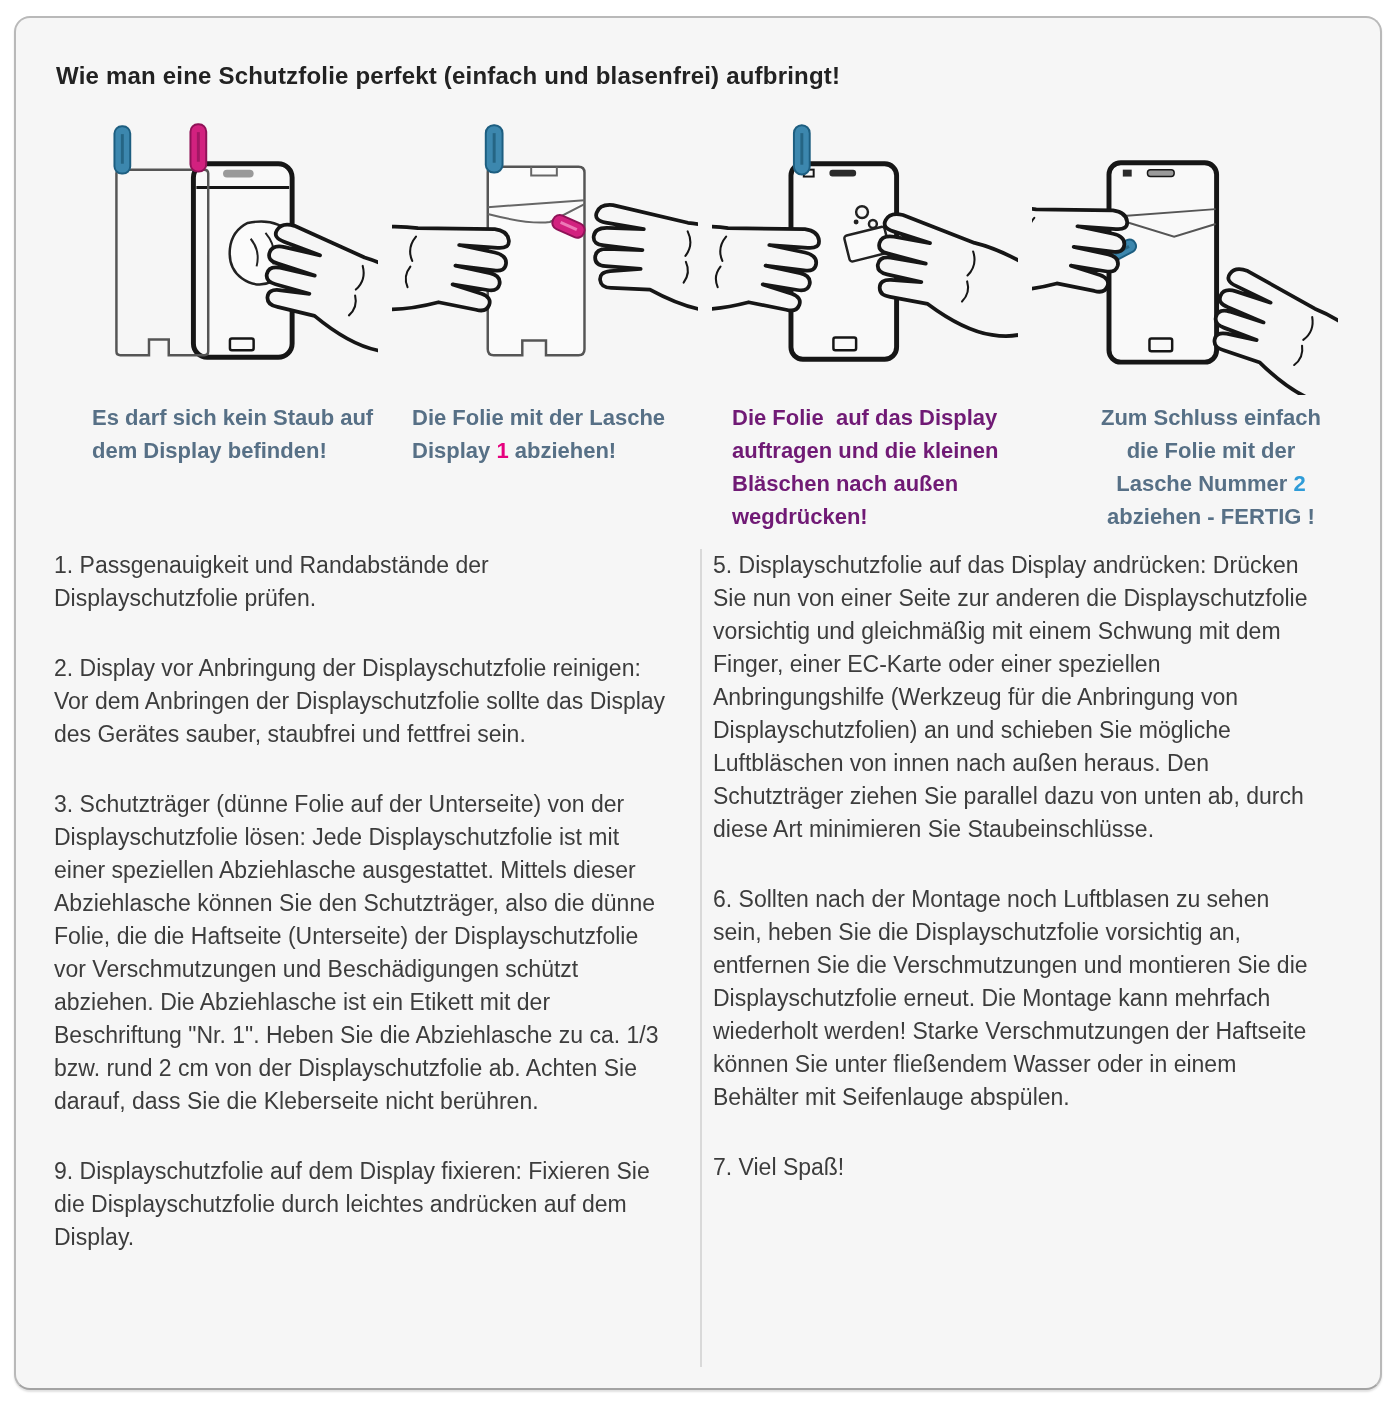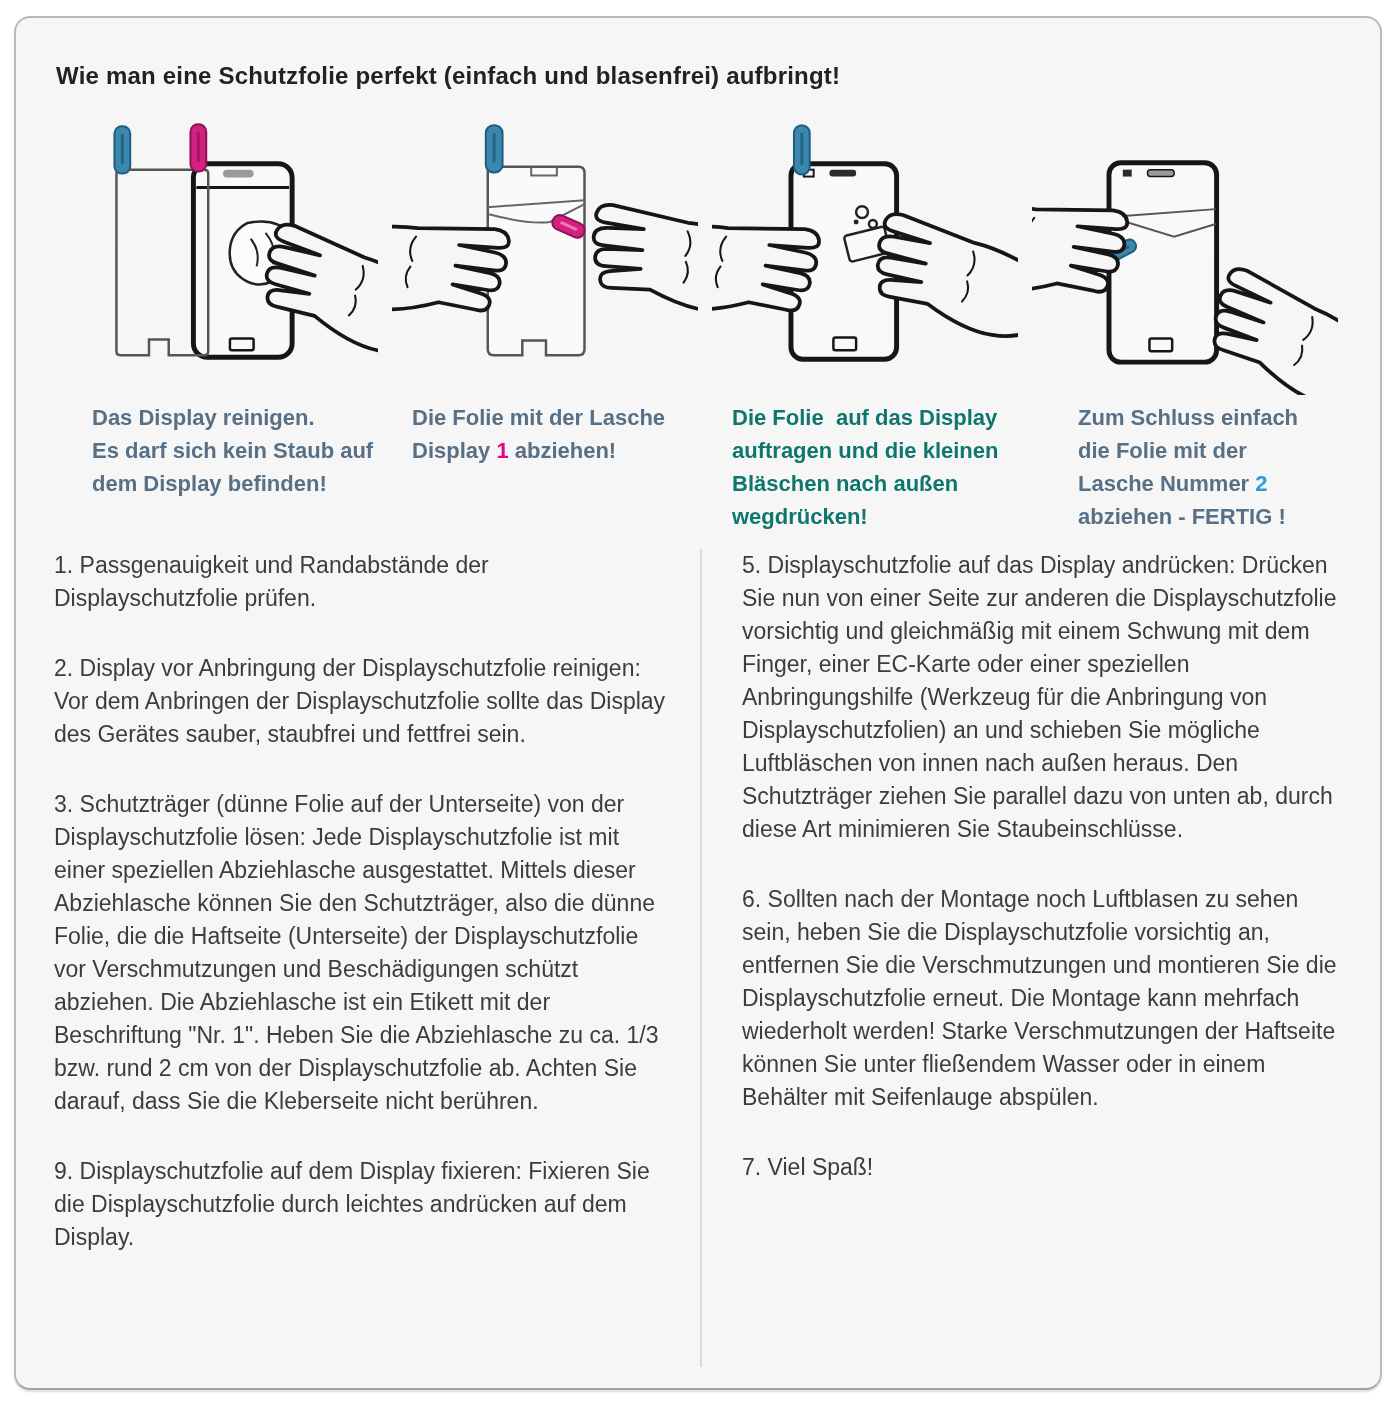"Das Display reinigen." div.cap-line { html: <div><span>Das Display reinigen.</span></div> -> none }
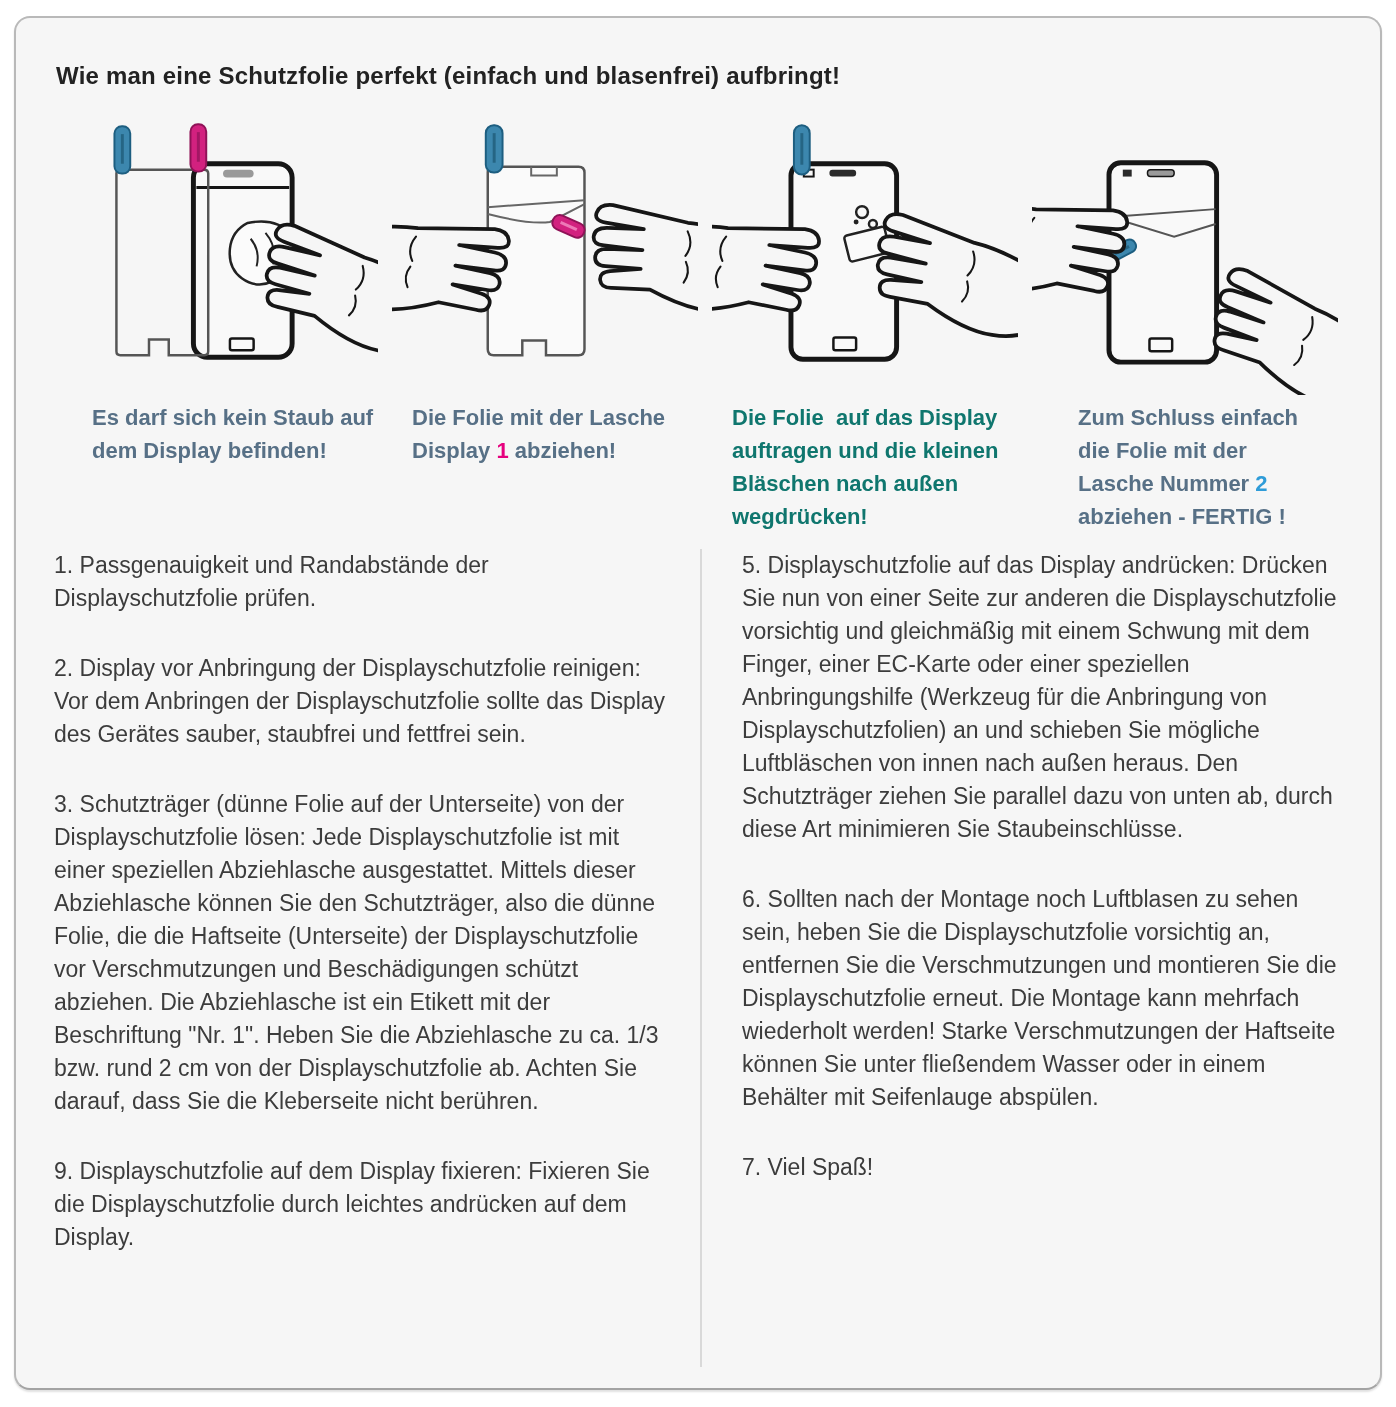"Die Folie auf das Display" figcaption.caption { color: #0f766e -> #701a75 }
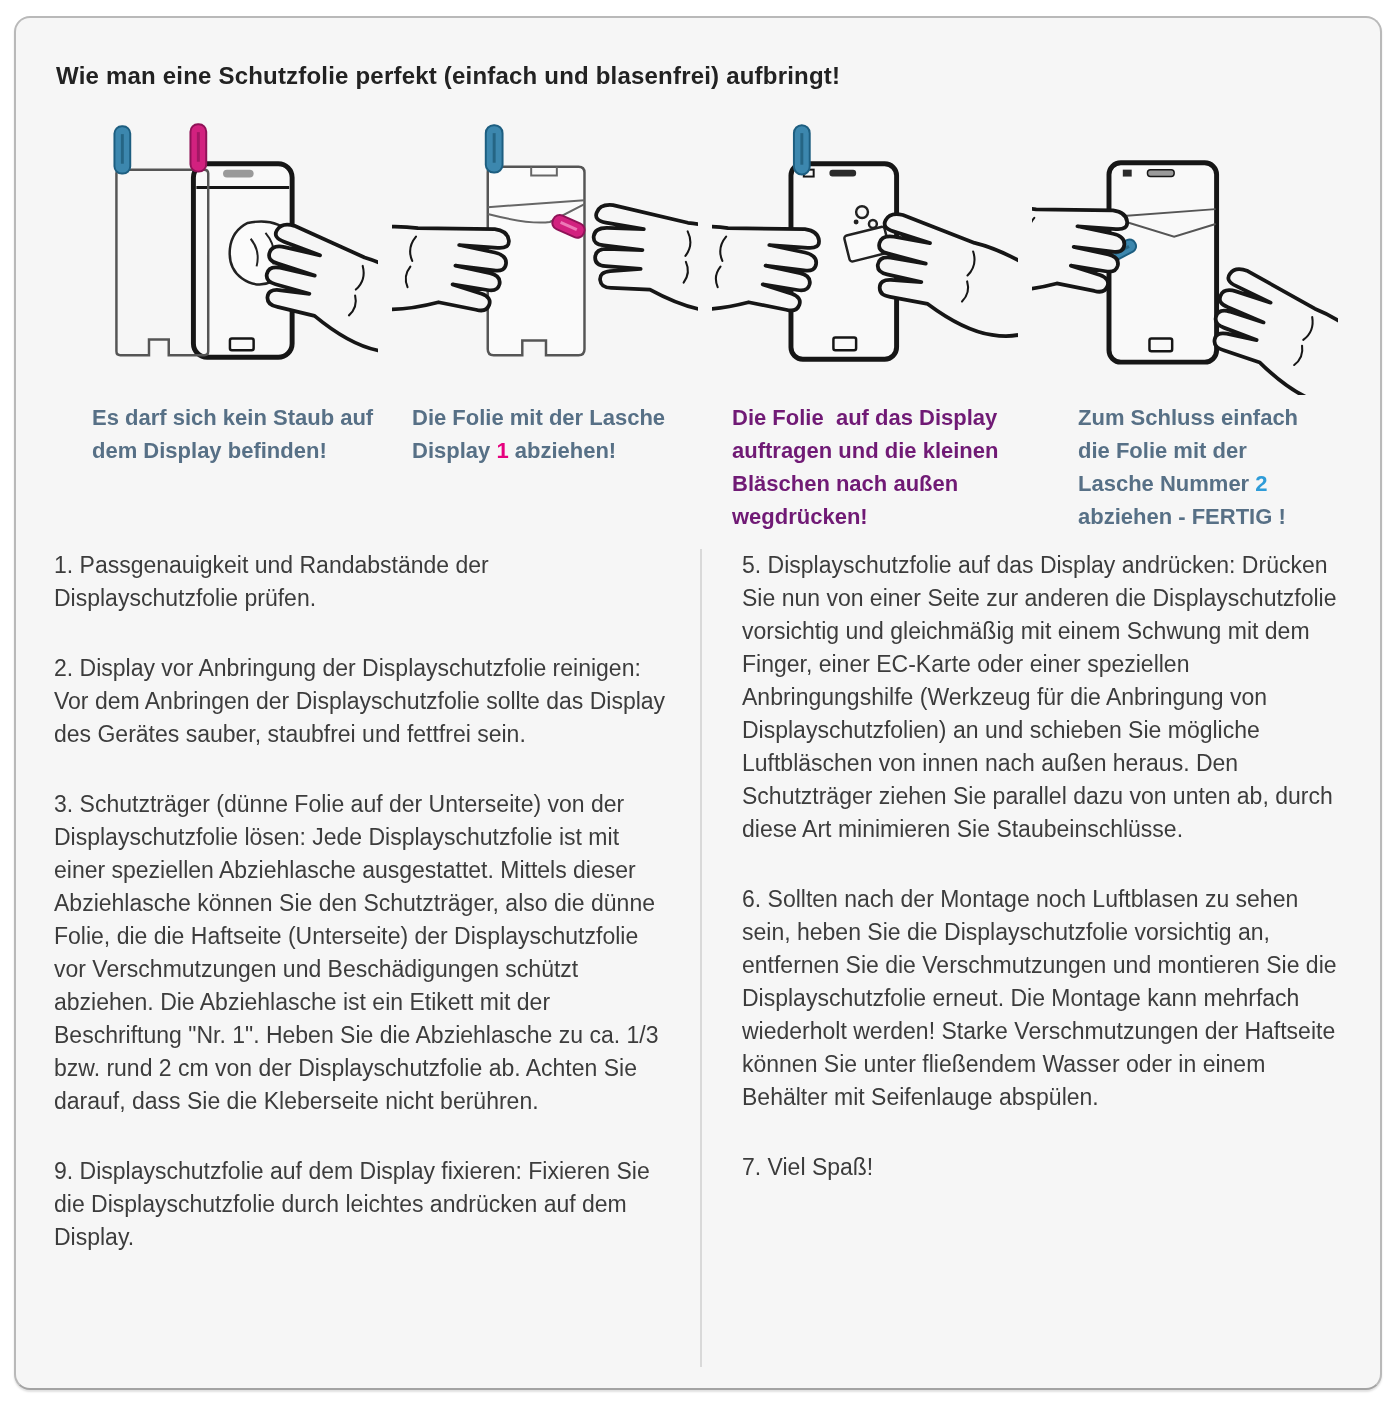"Zum Schluss einfach" .fig.last .caption { text-align: none -> center }
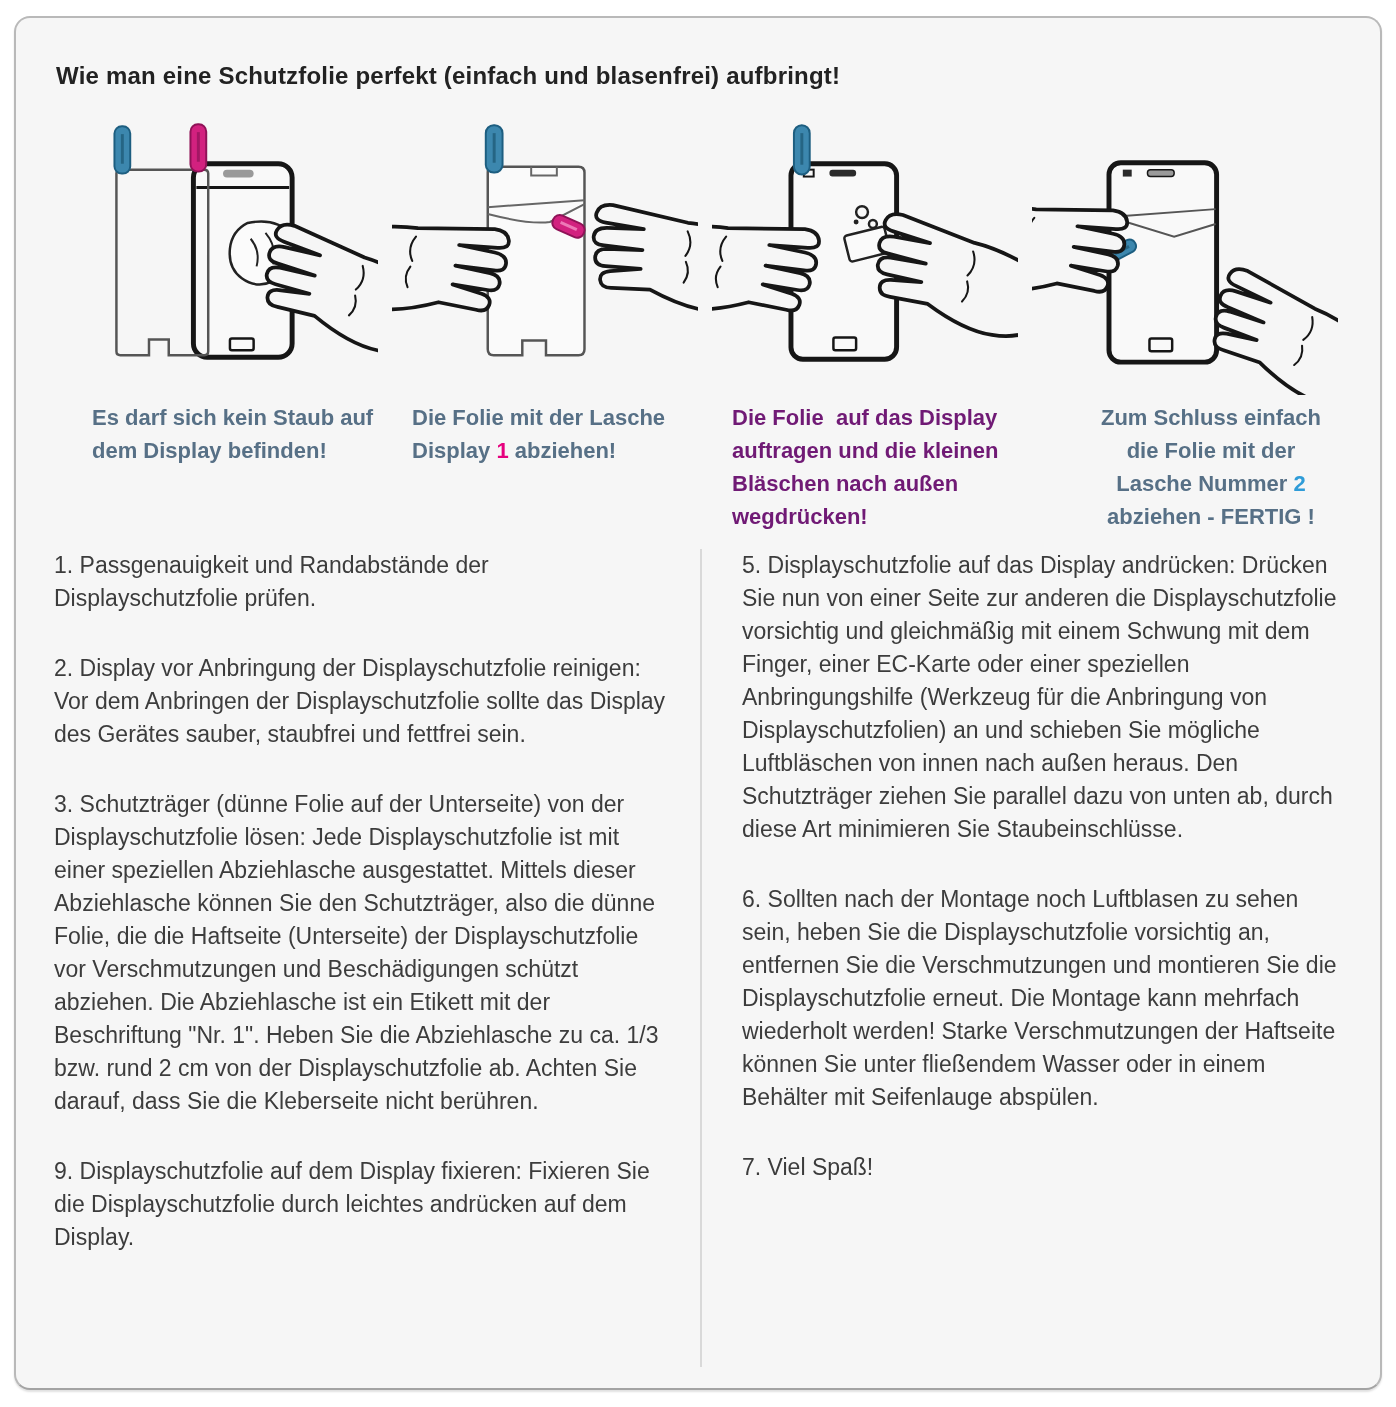"5. Displayschutzfolie auf das Display" .col.right { padding: 0 30px 0 40px -> 0 30px 0 11px }
